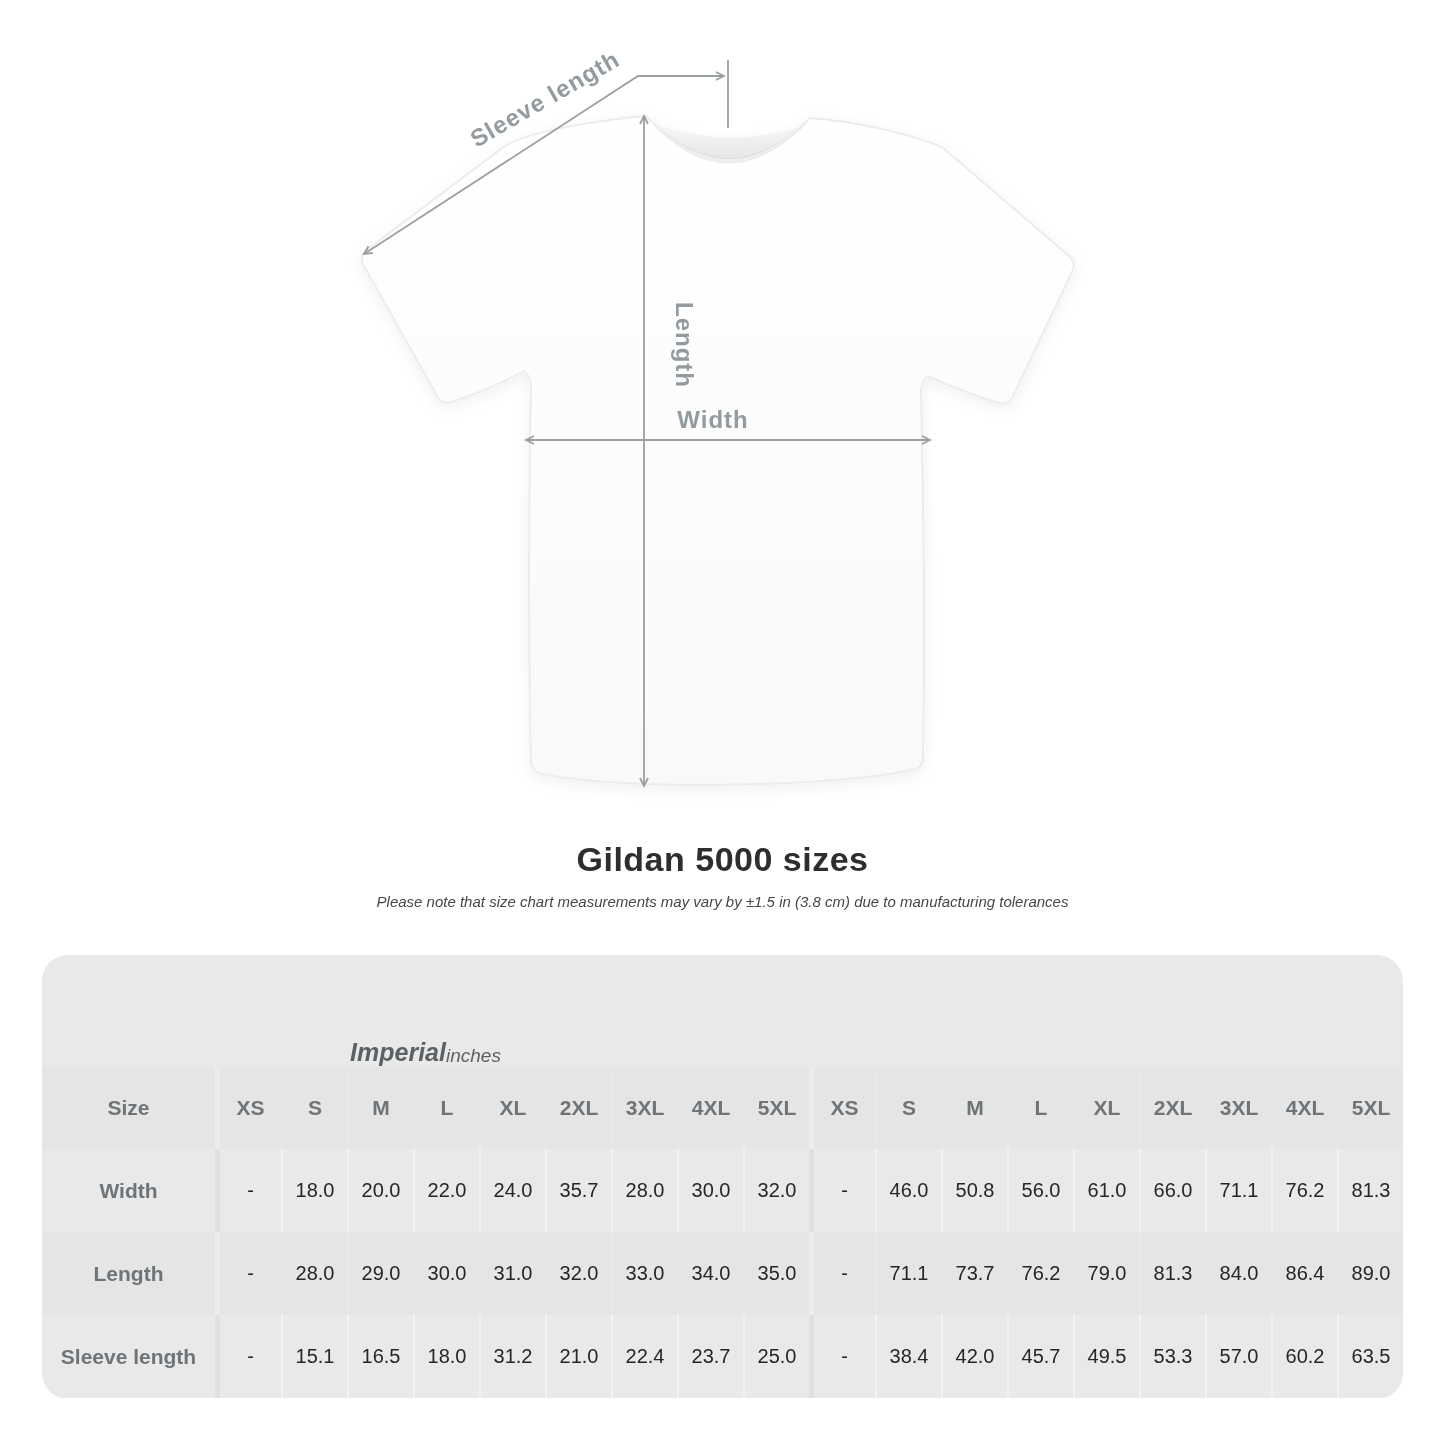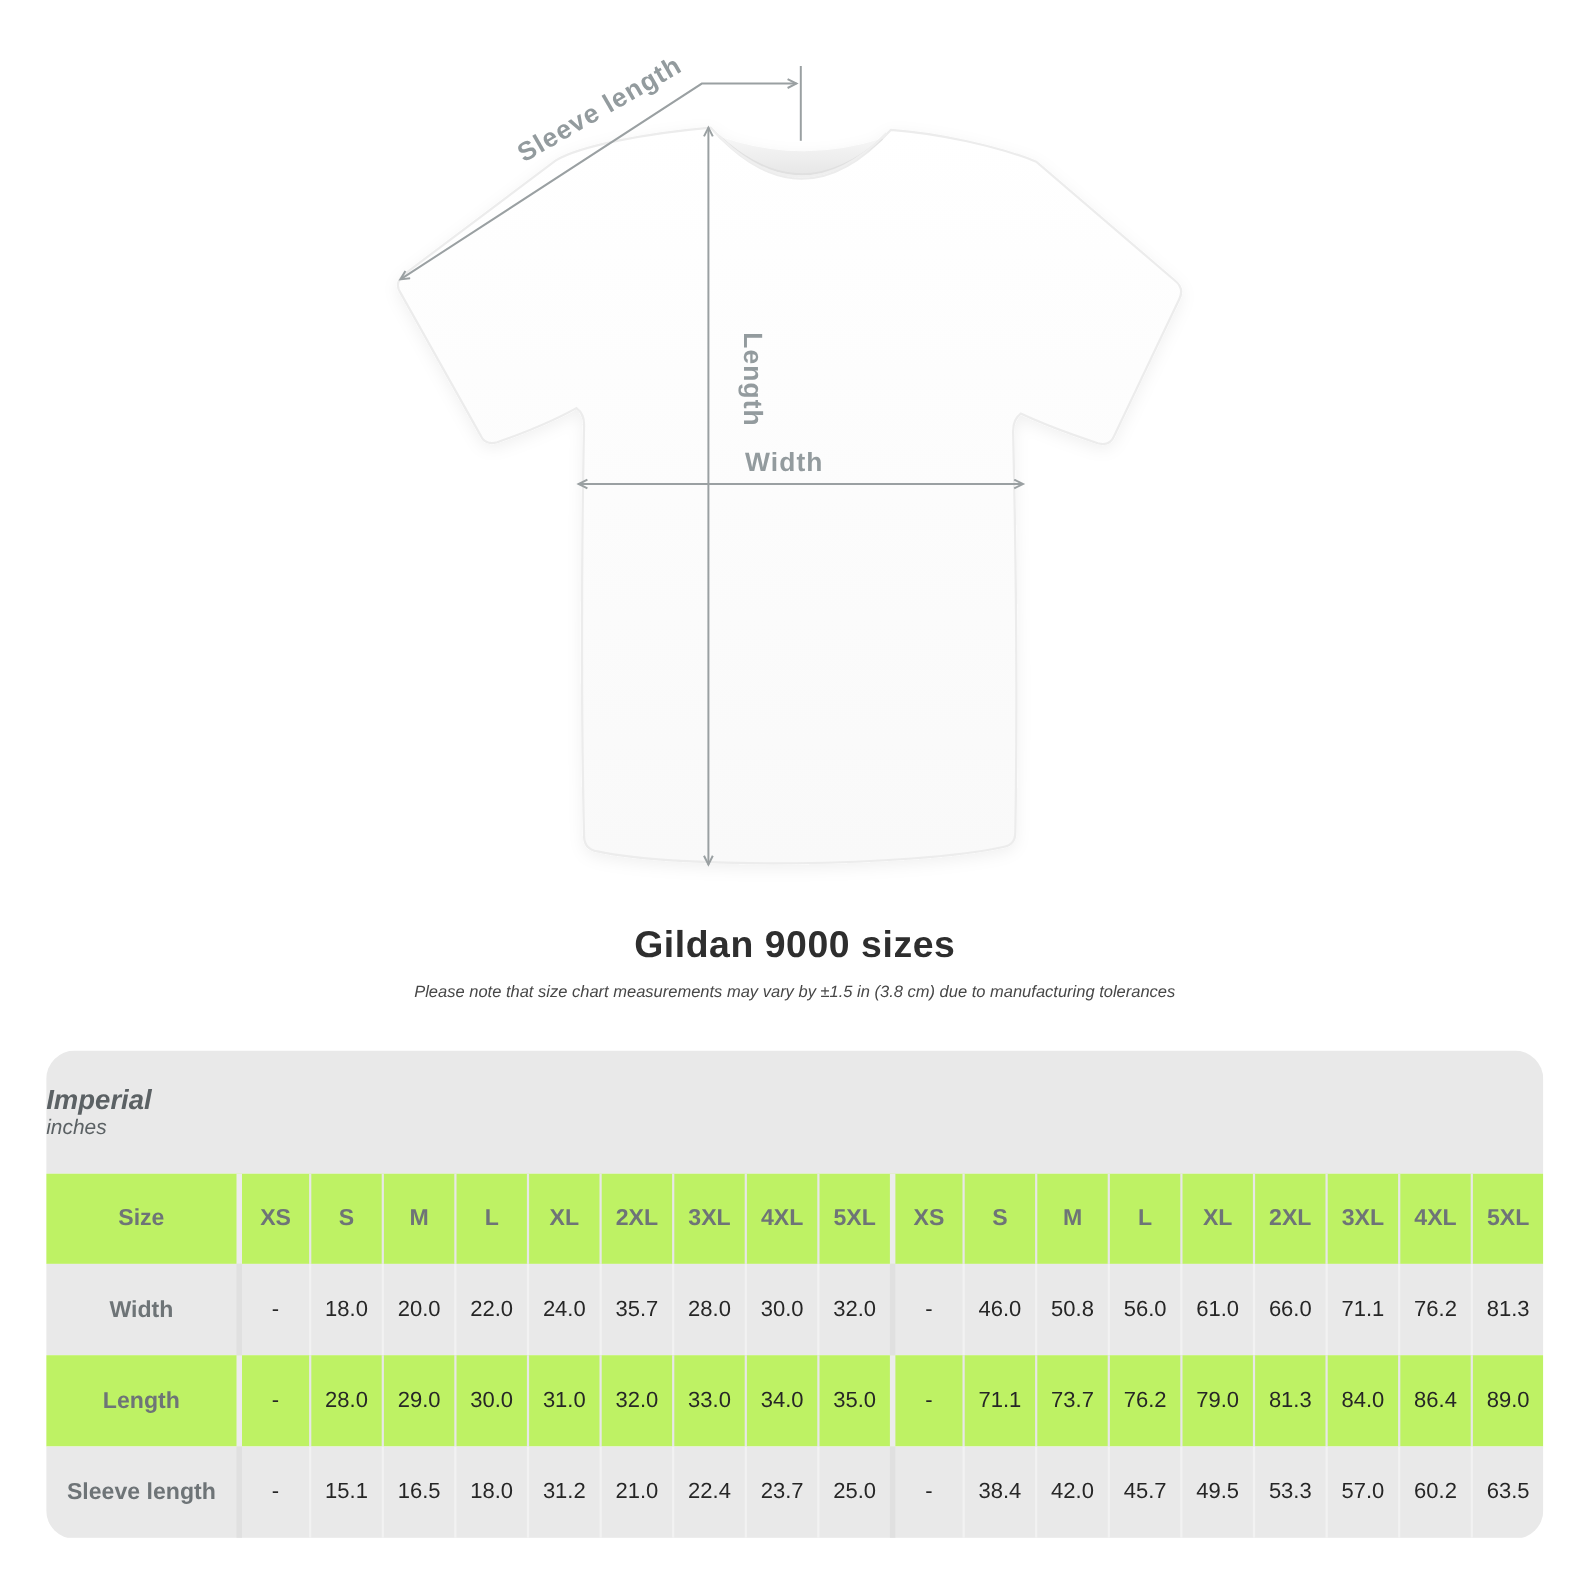"Gildan 9000 sizes" h1.title { text: 9000 -> 5000 }
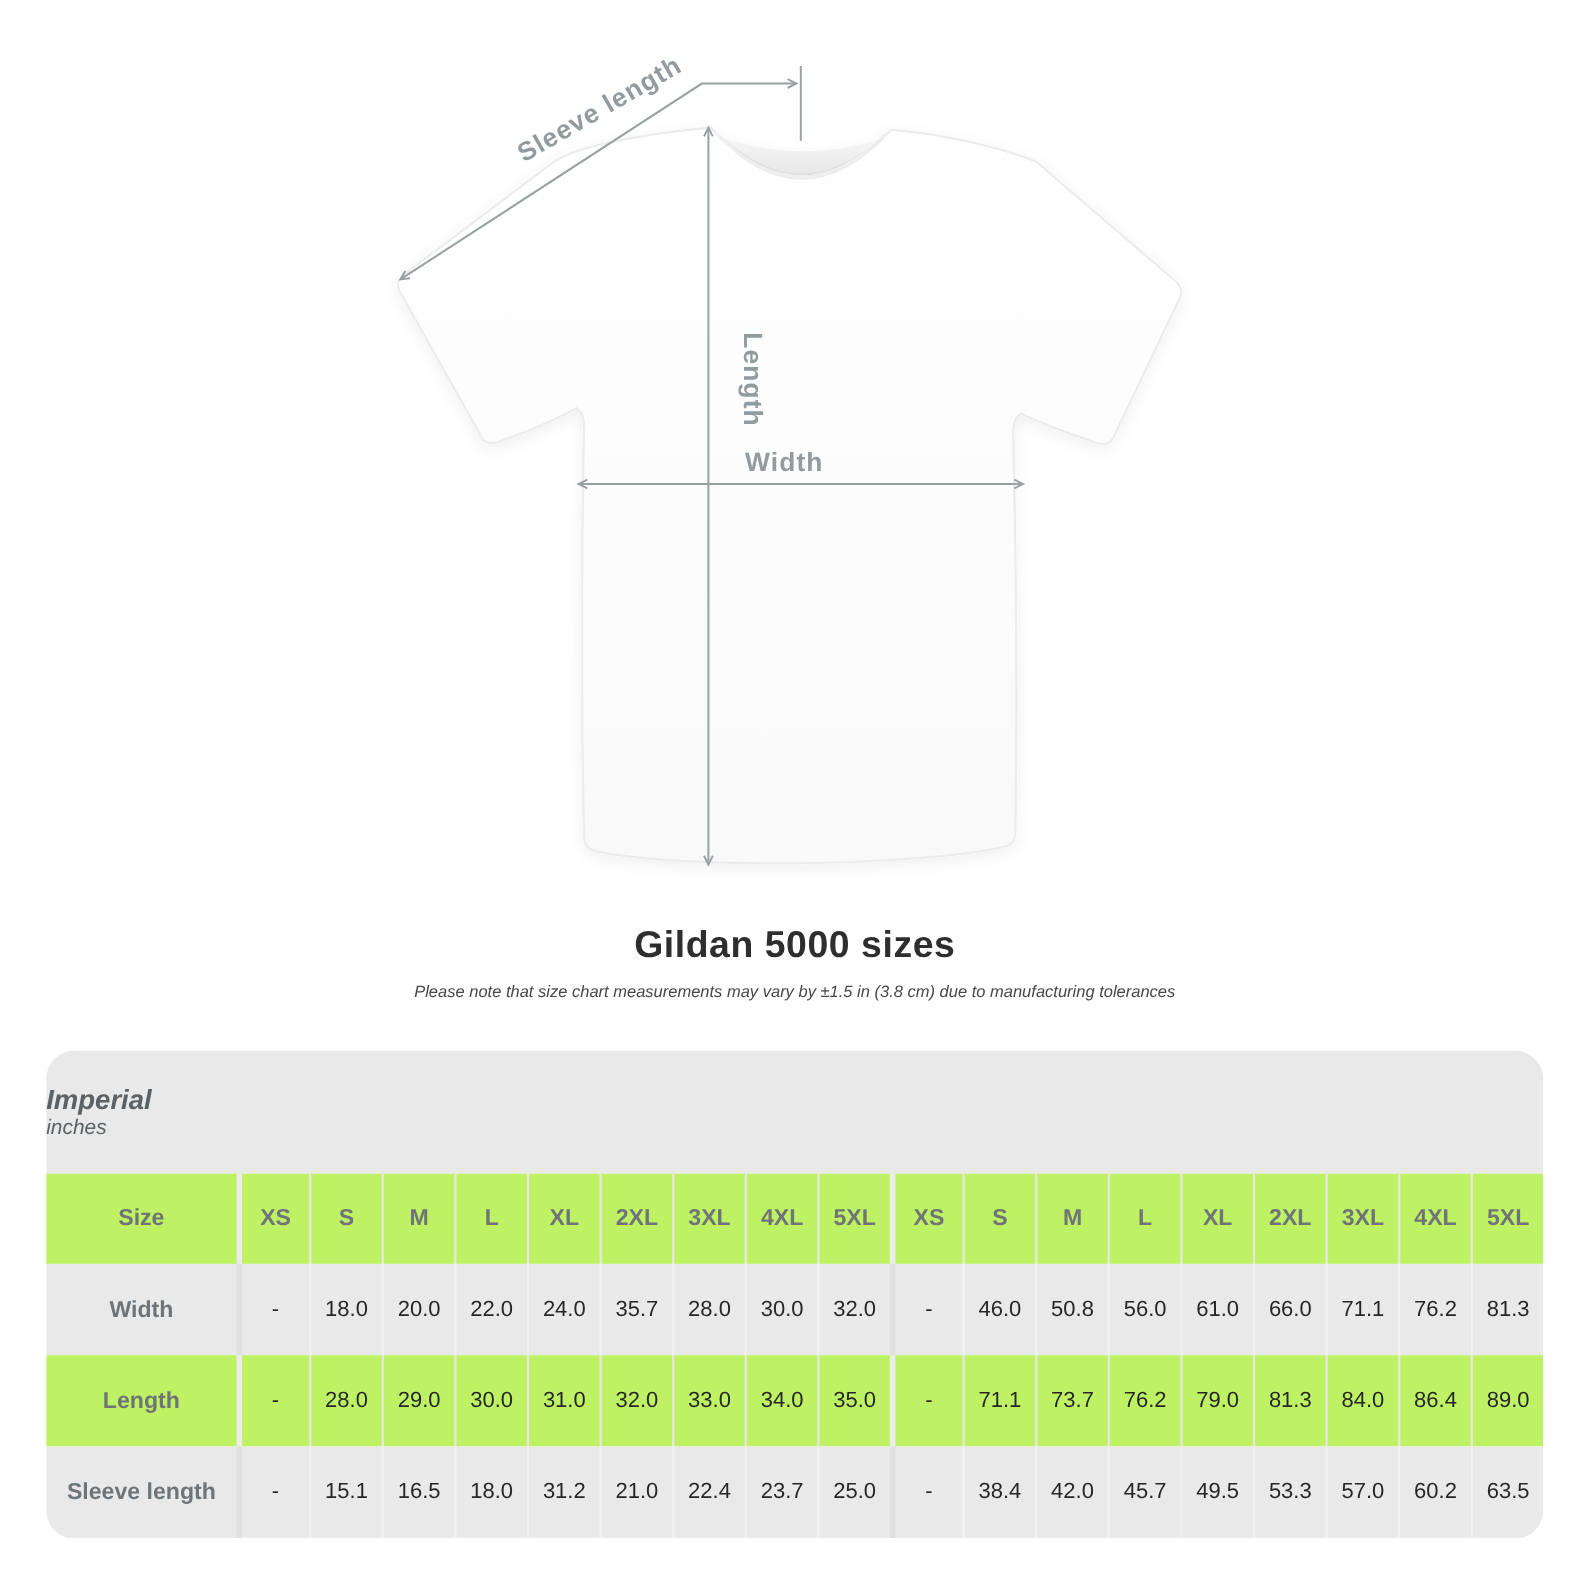"Imperial" .band-half { align-items: flex-start -> flex-end; flex-direction: column -> row }
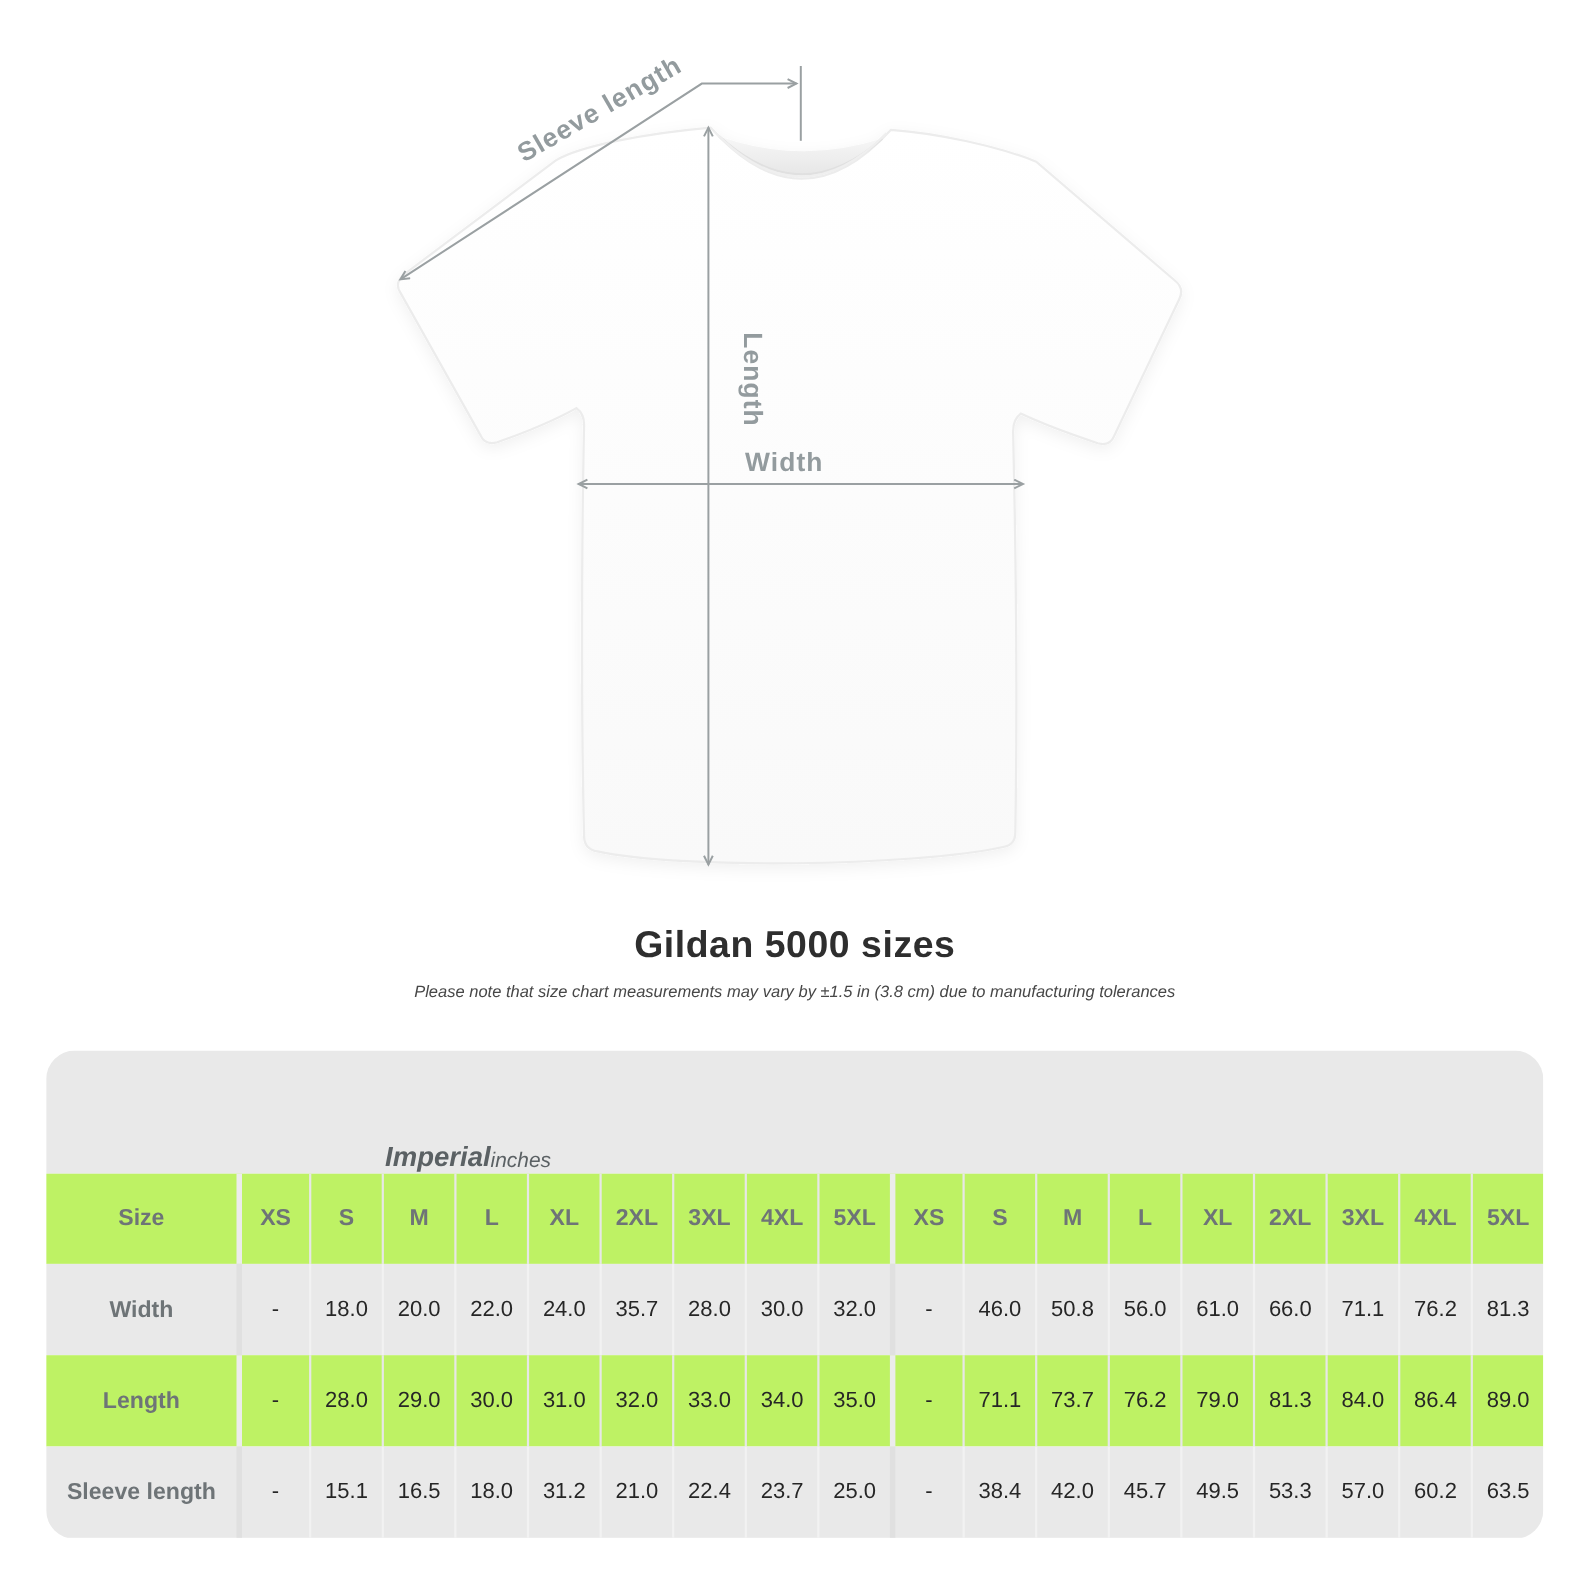"Size" .trow.white { background: #bef264 -> #e5e5e5 }
